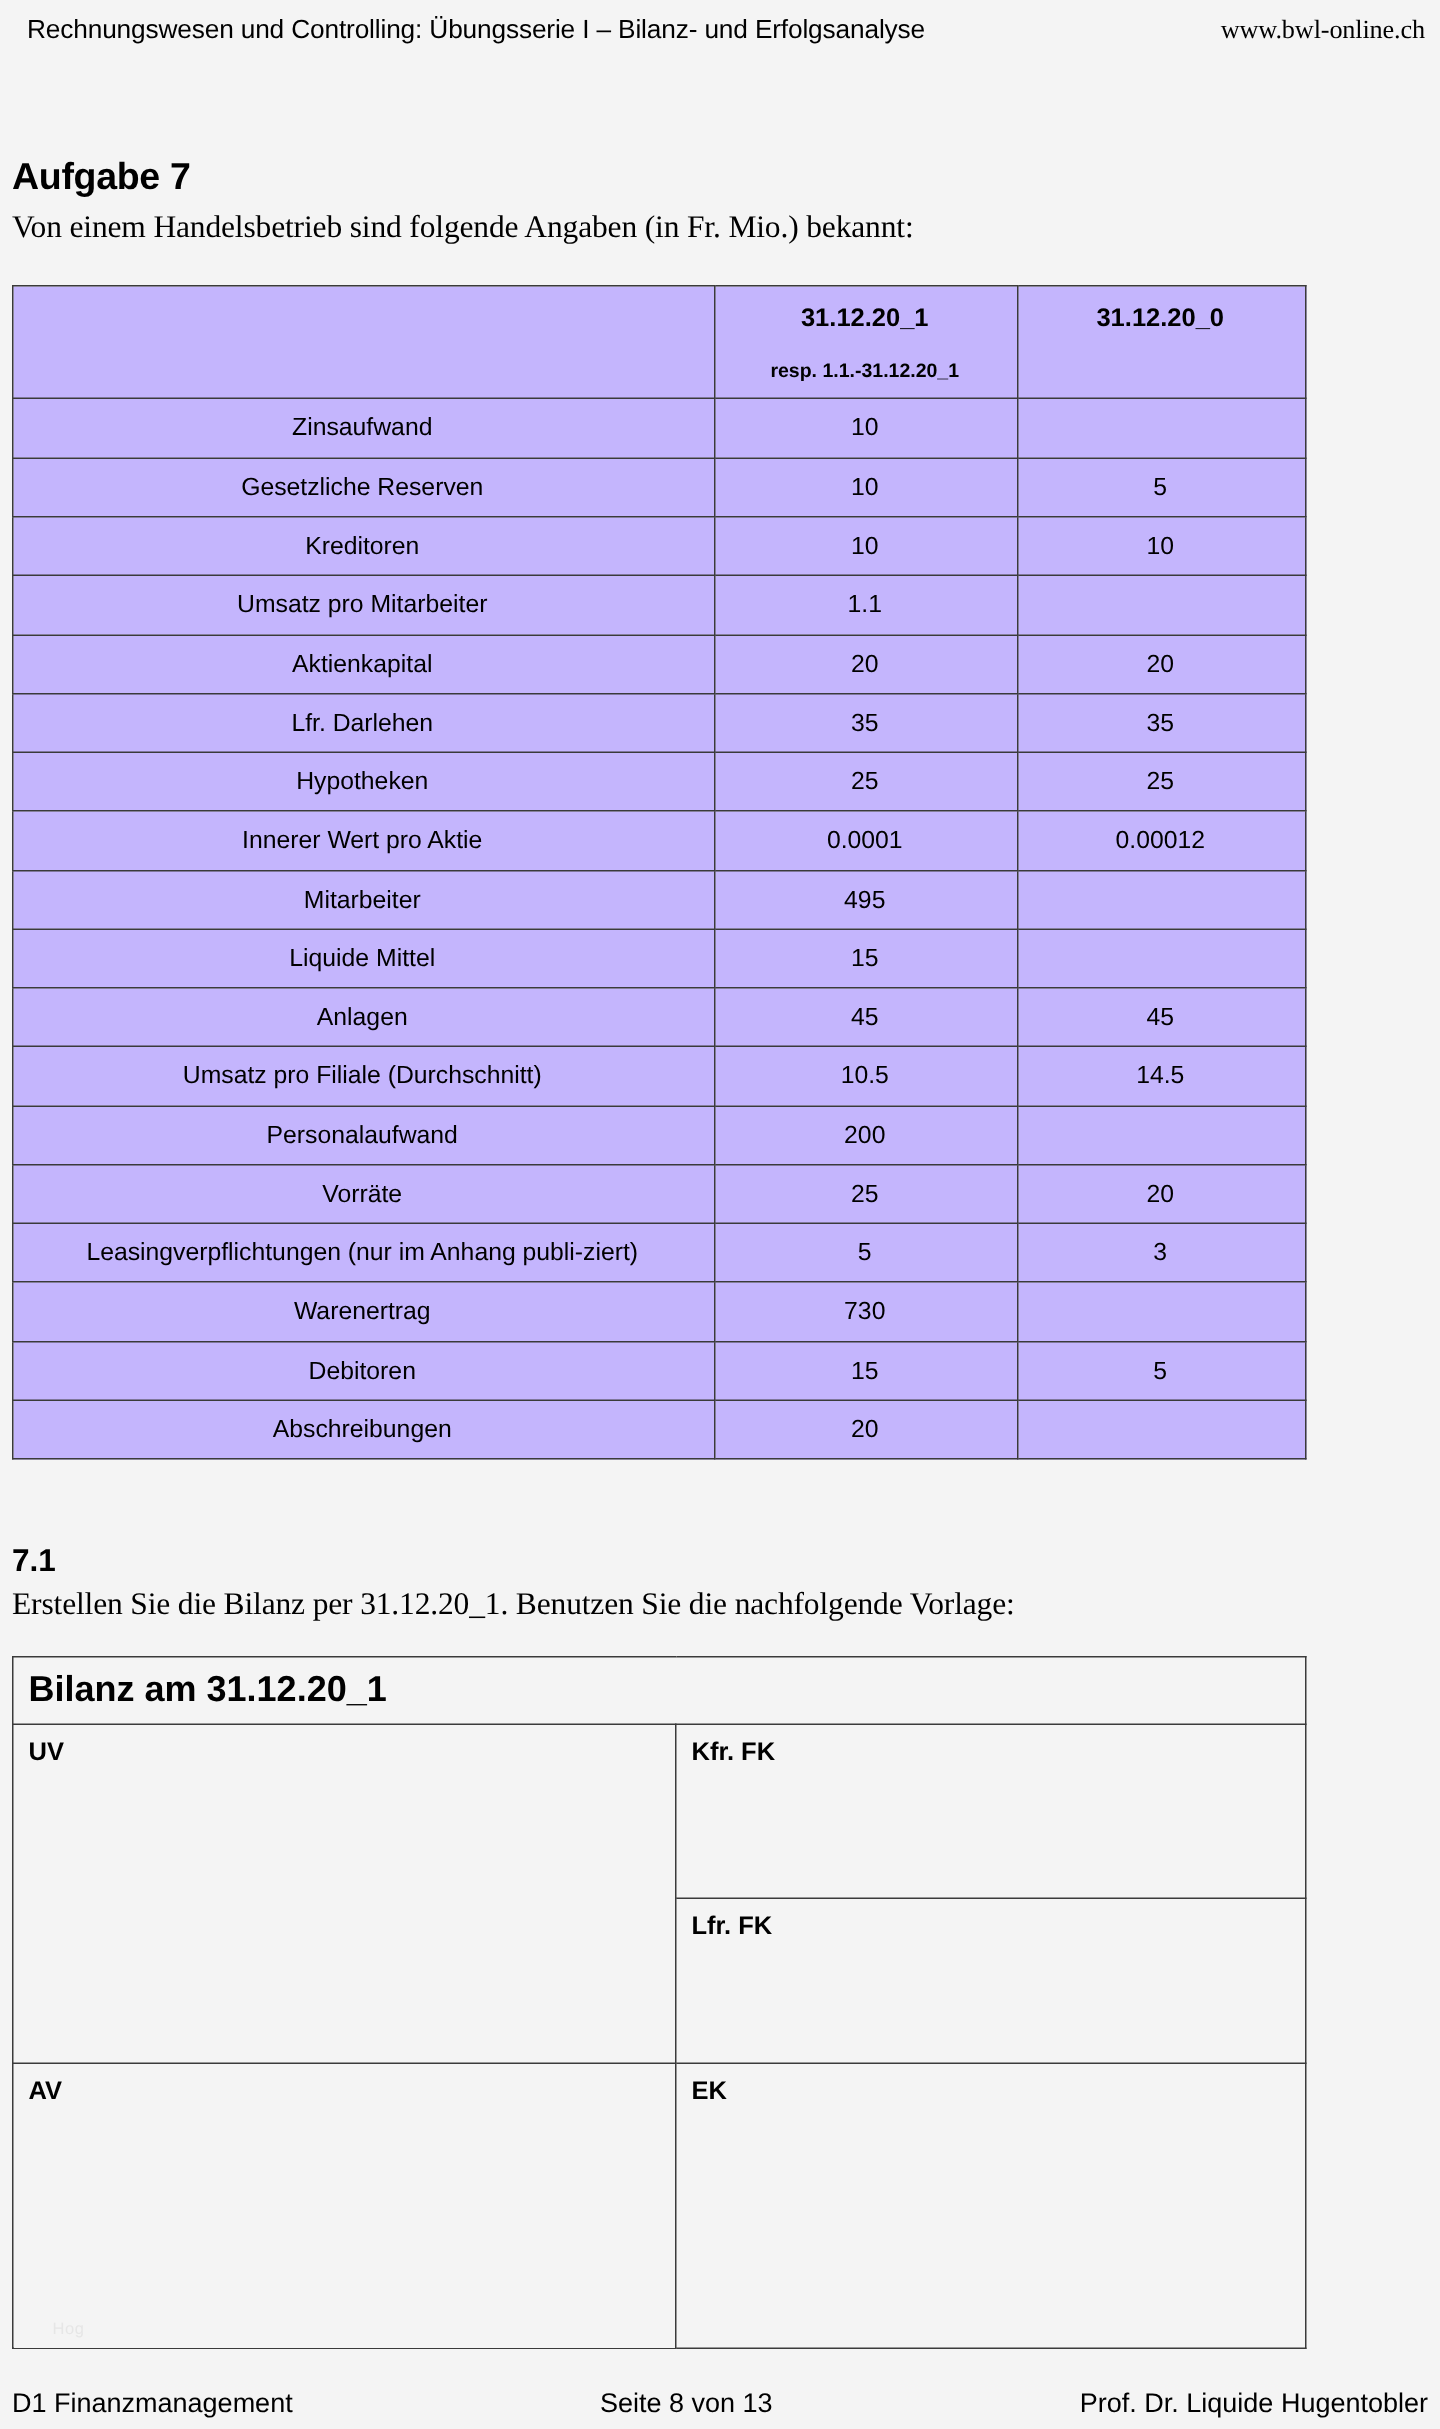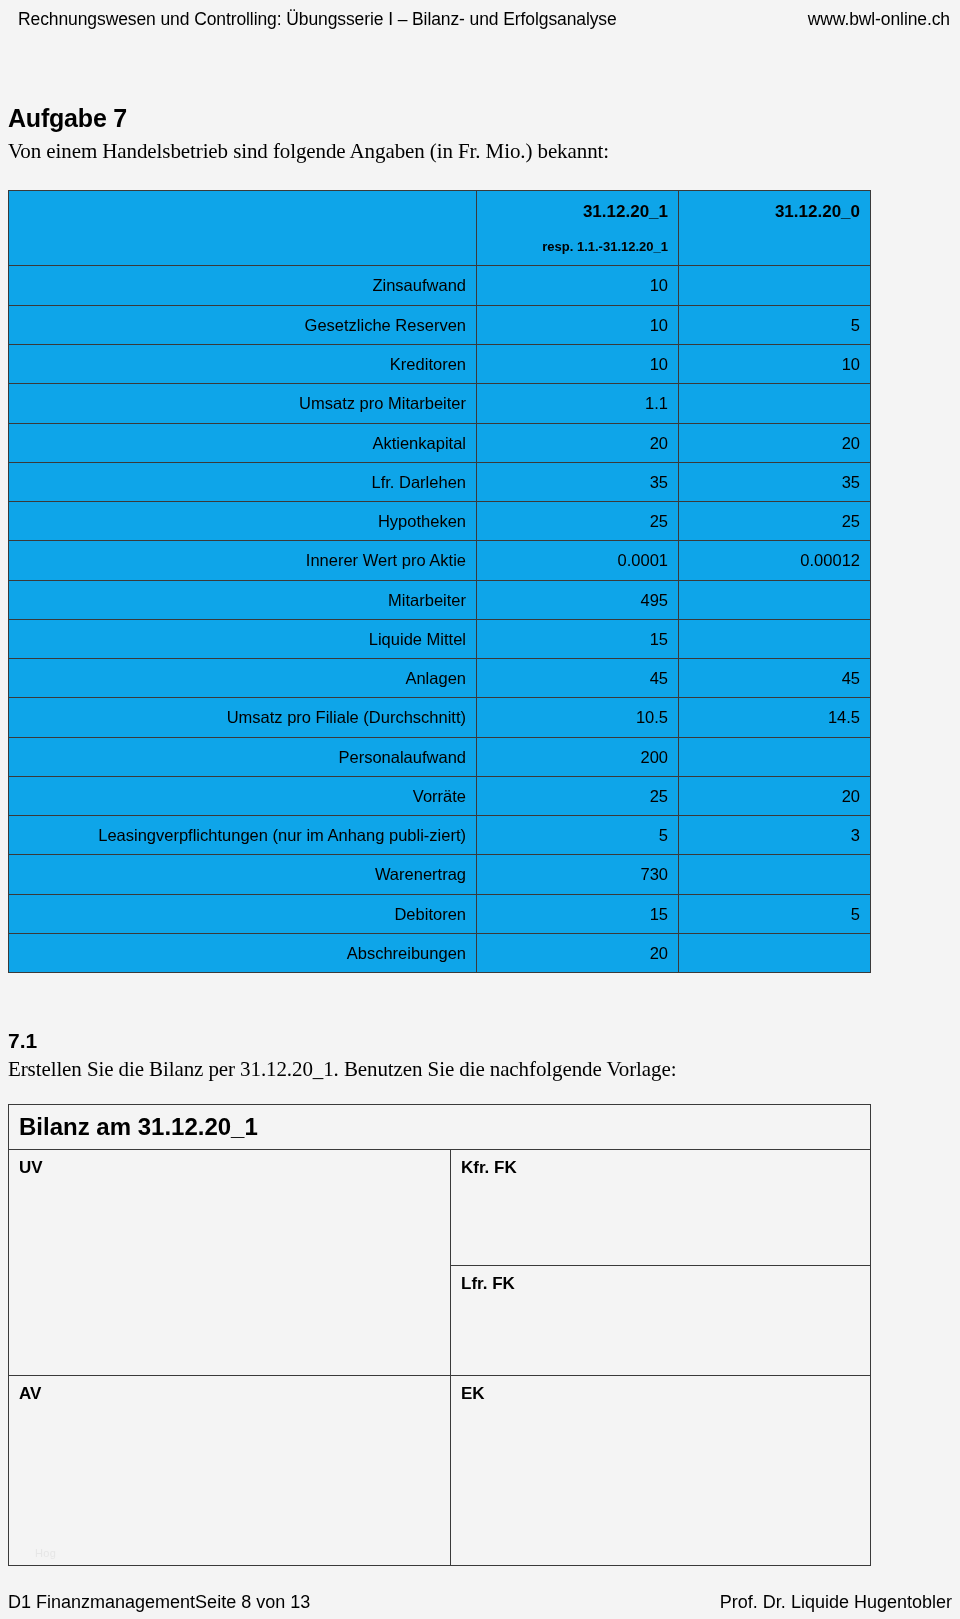"www.bwl-online.ch" .page-header .hdr-right { font-family: none -> Liberation Serif, serif }
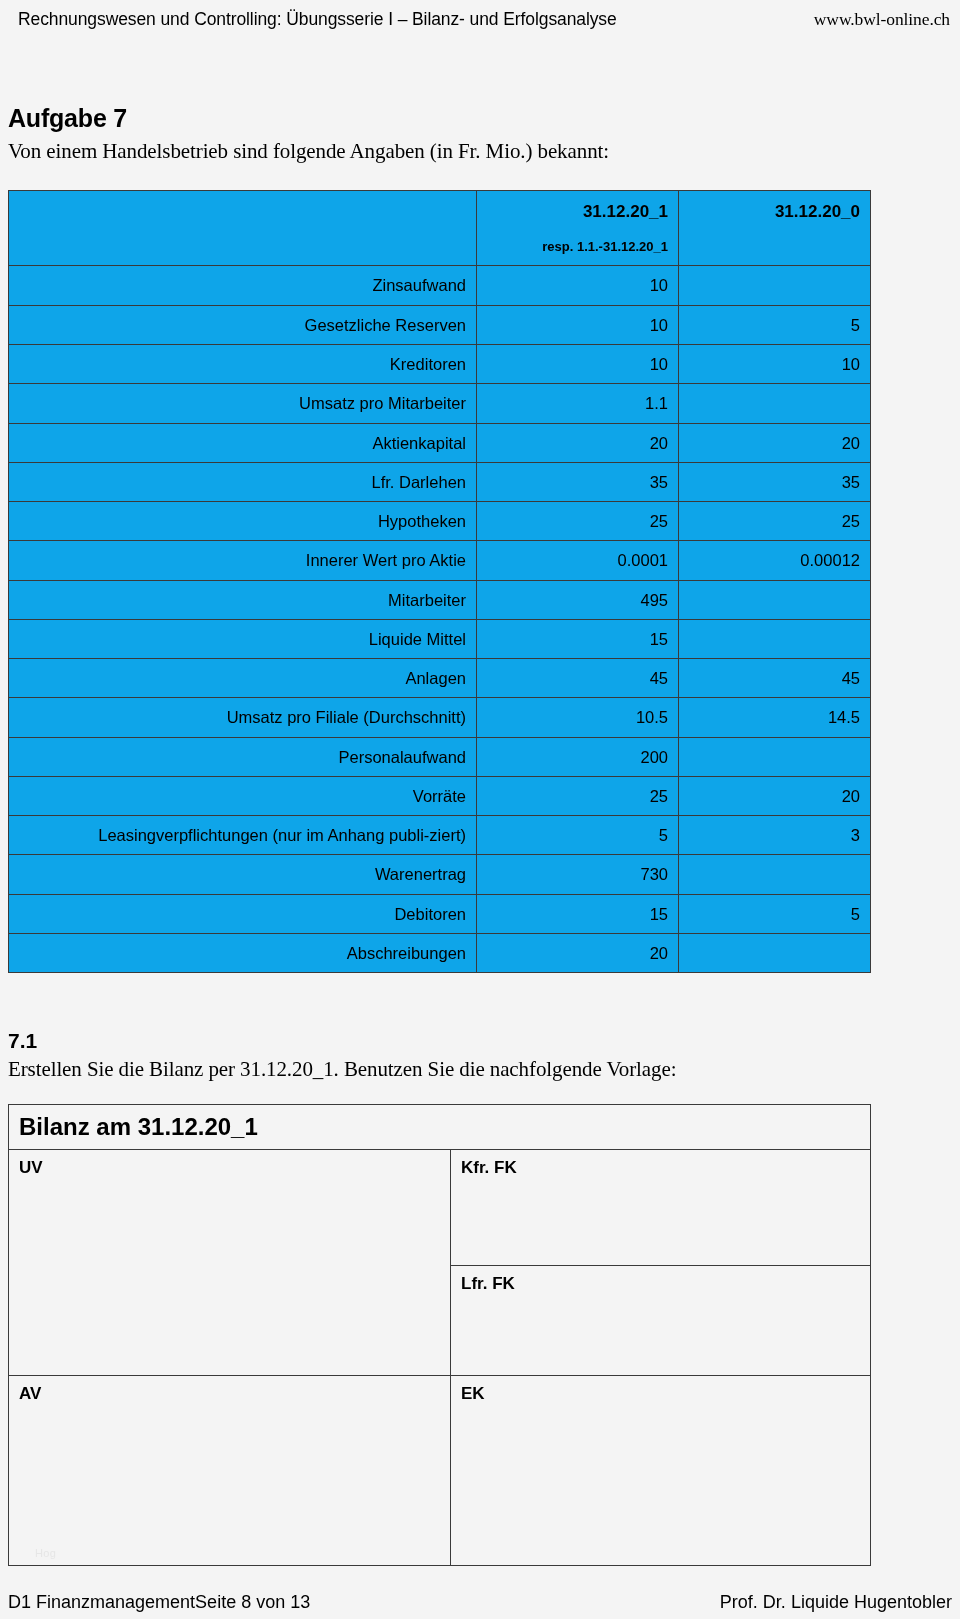"31.12.20_1" table.data-table td, table.data-table th { background: #0ea5e9 -> #c4b5fd; text-align: right -> center }
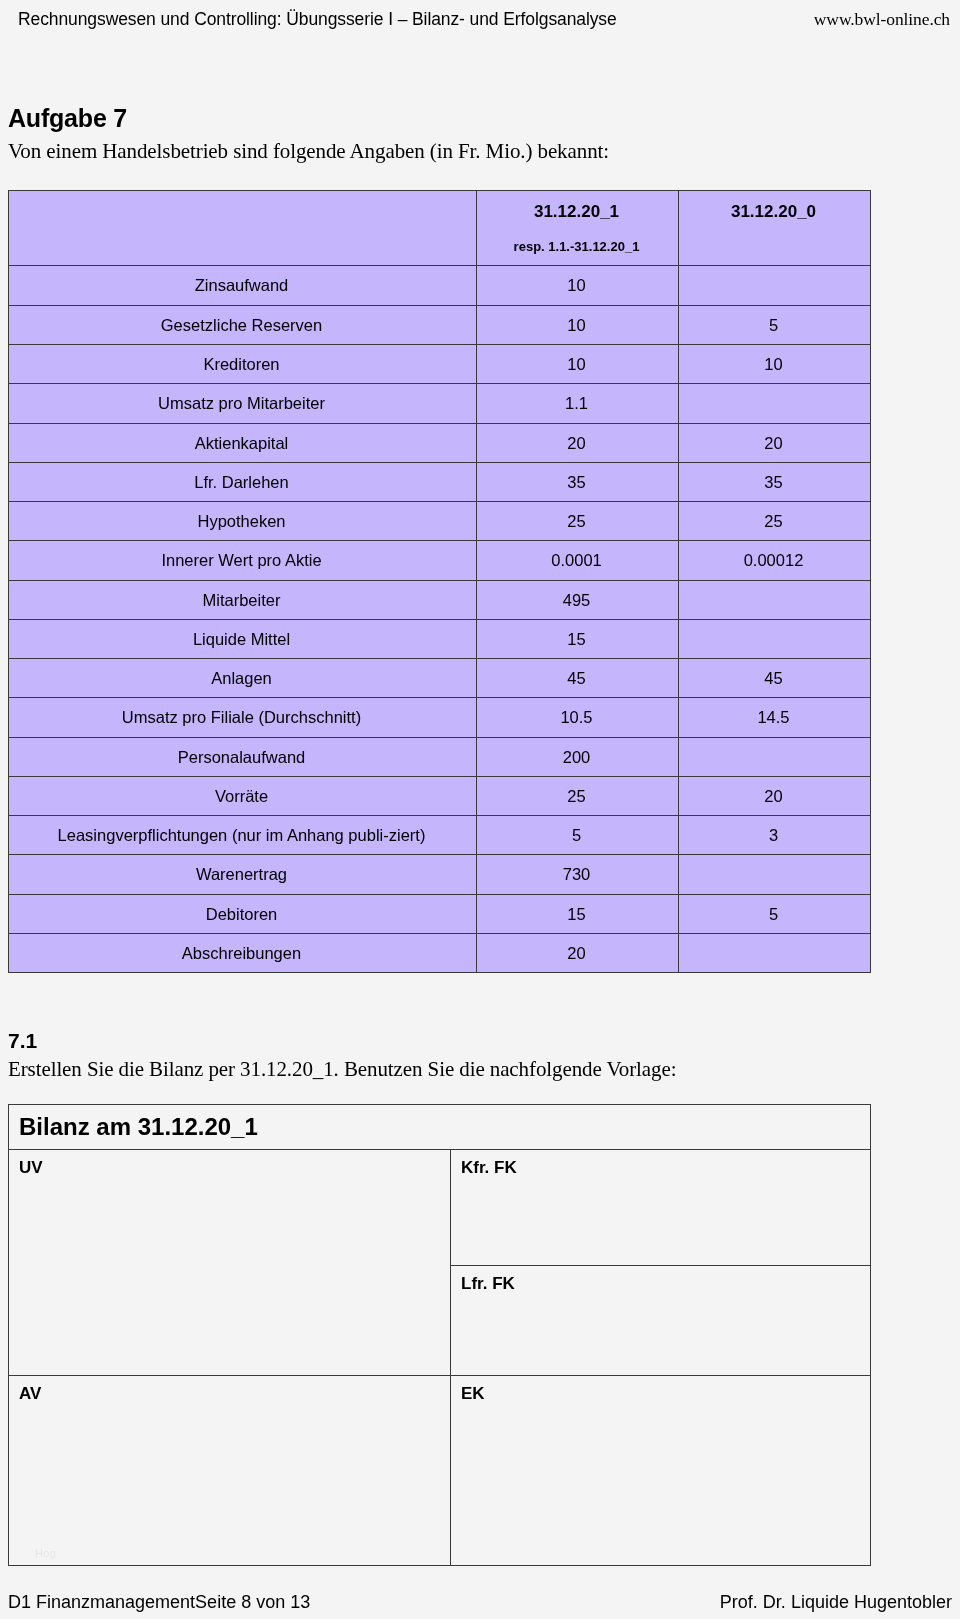"Seite 8 von 13" .page-footer .ft-center { text-align: left -> center }
